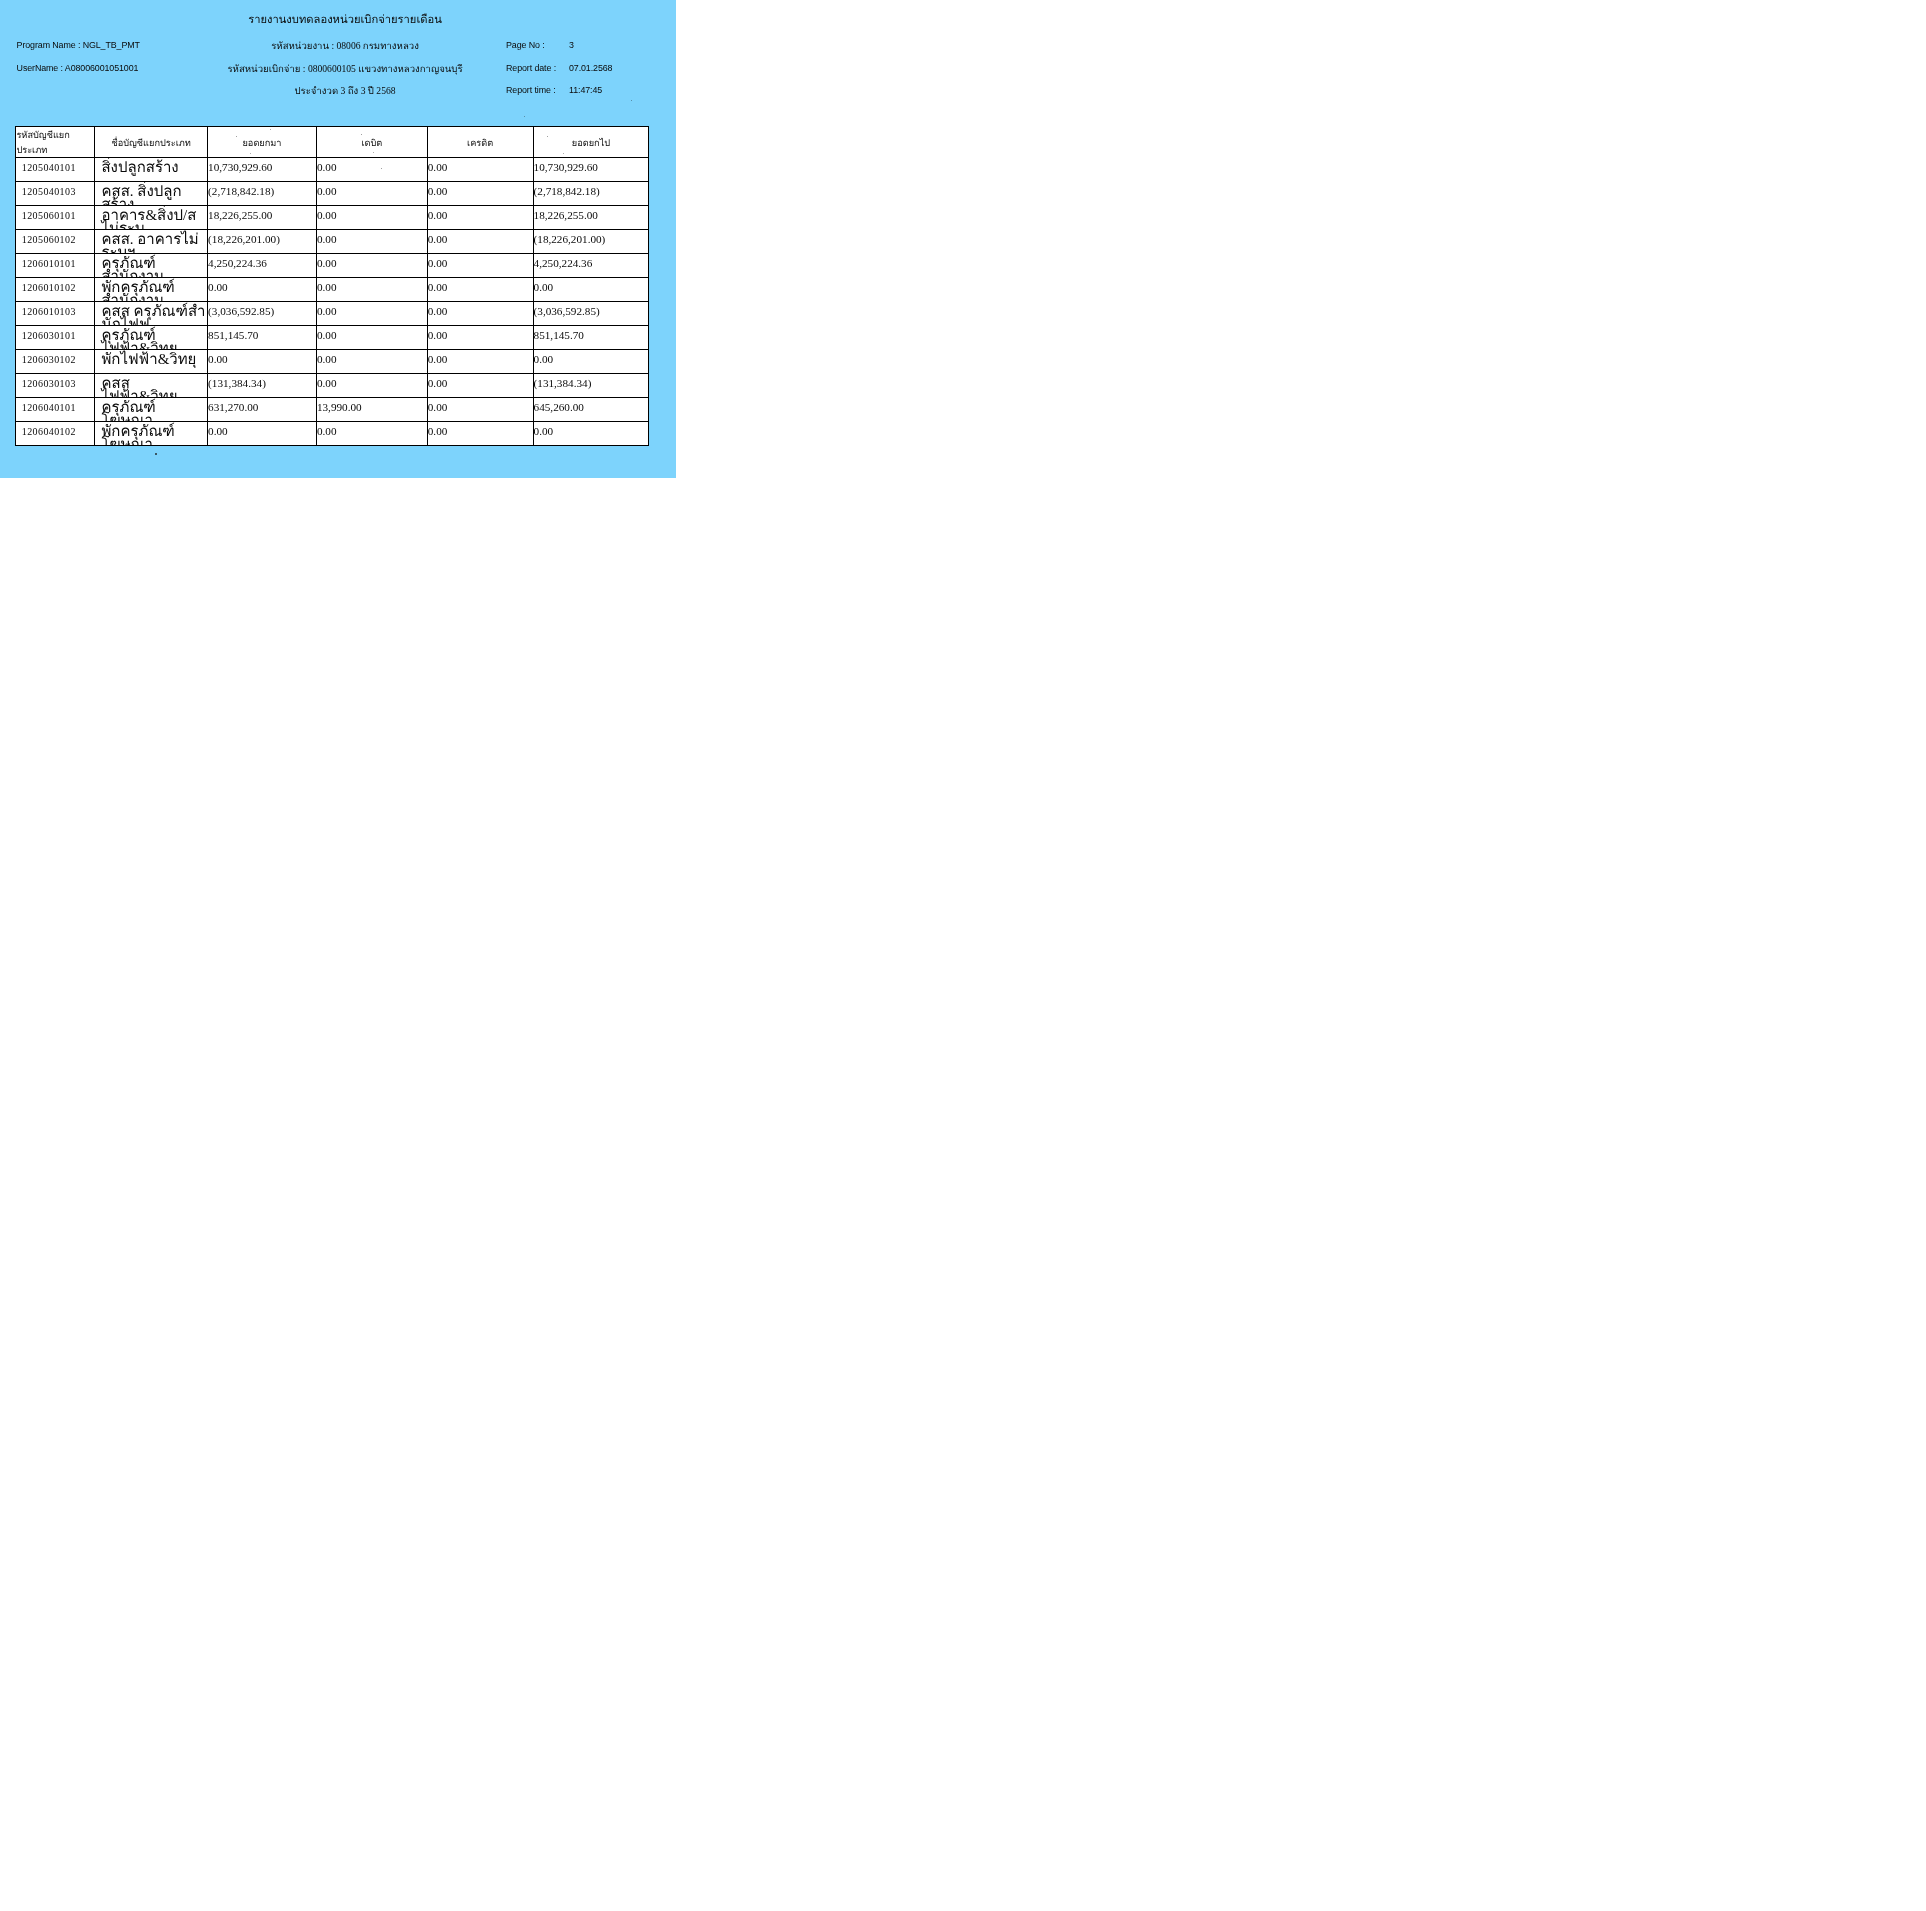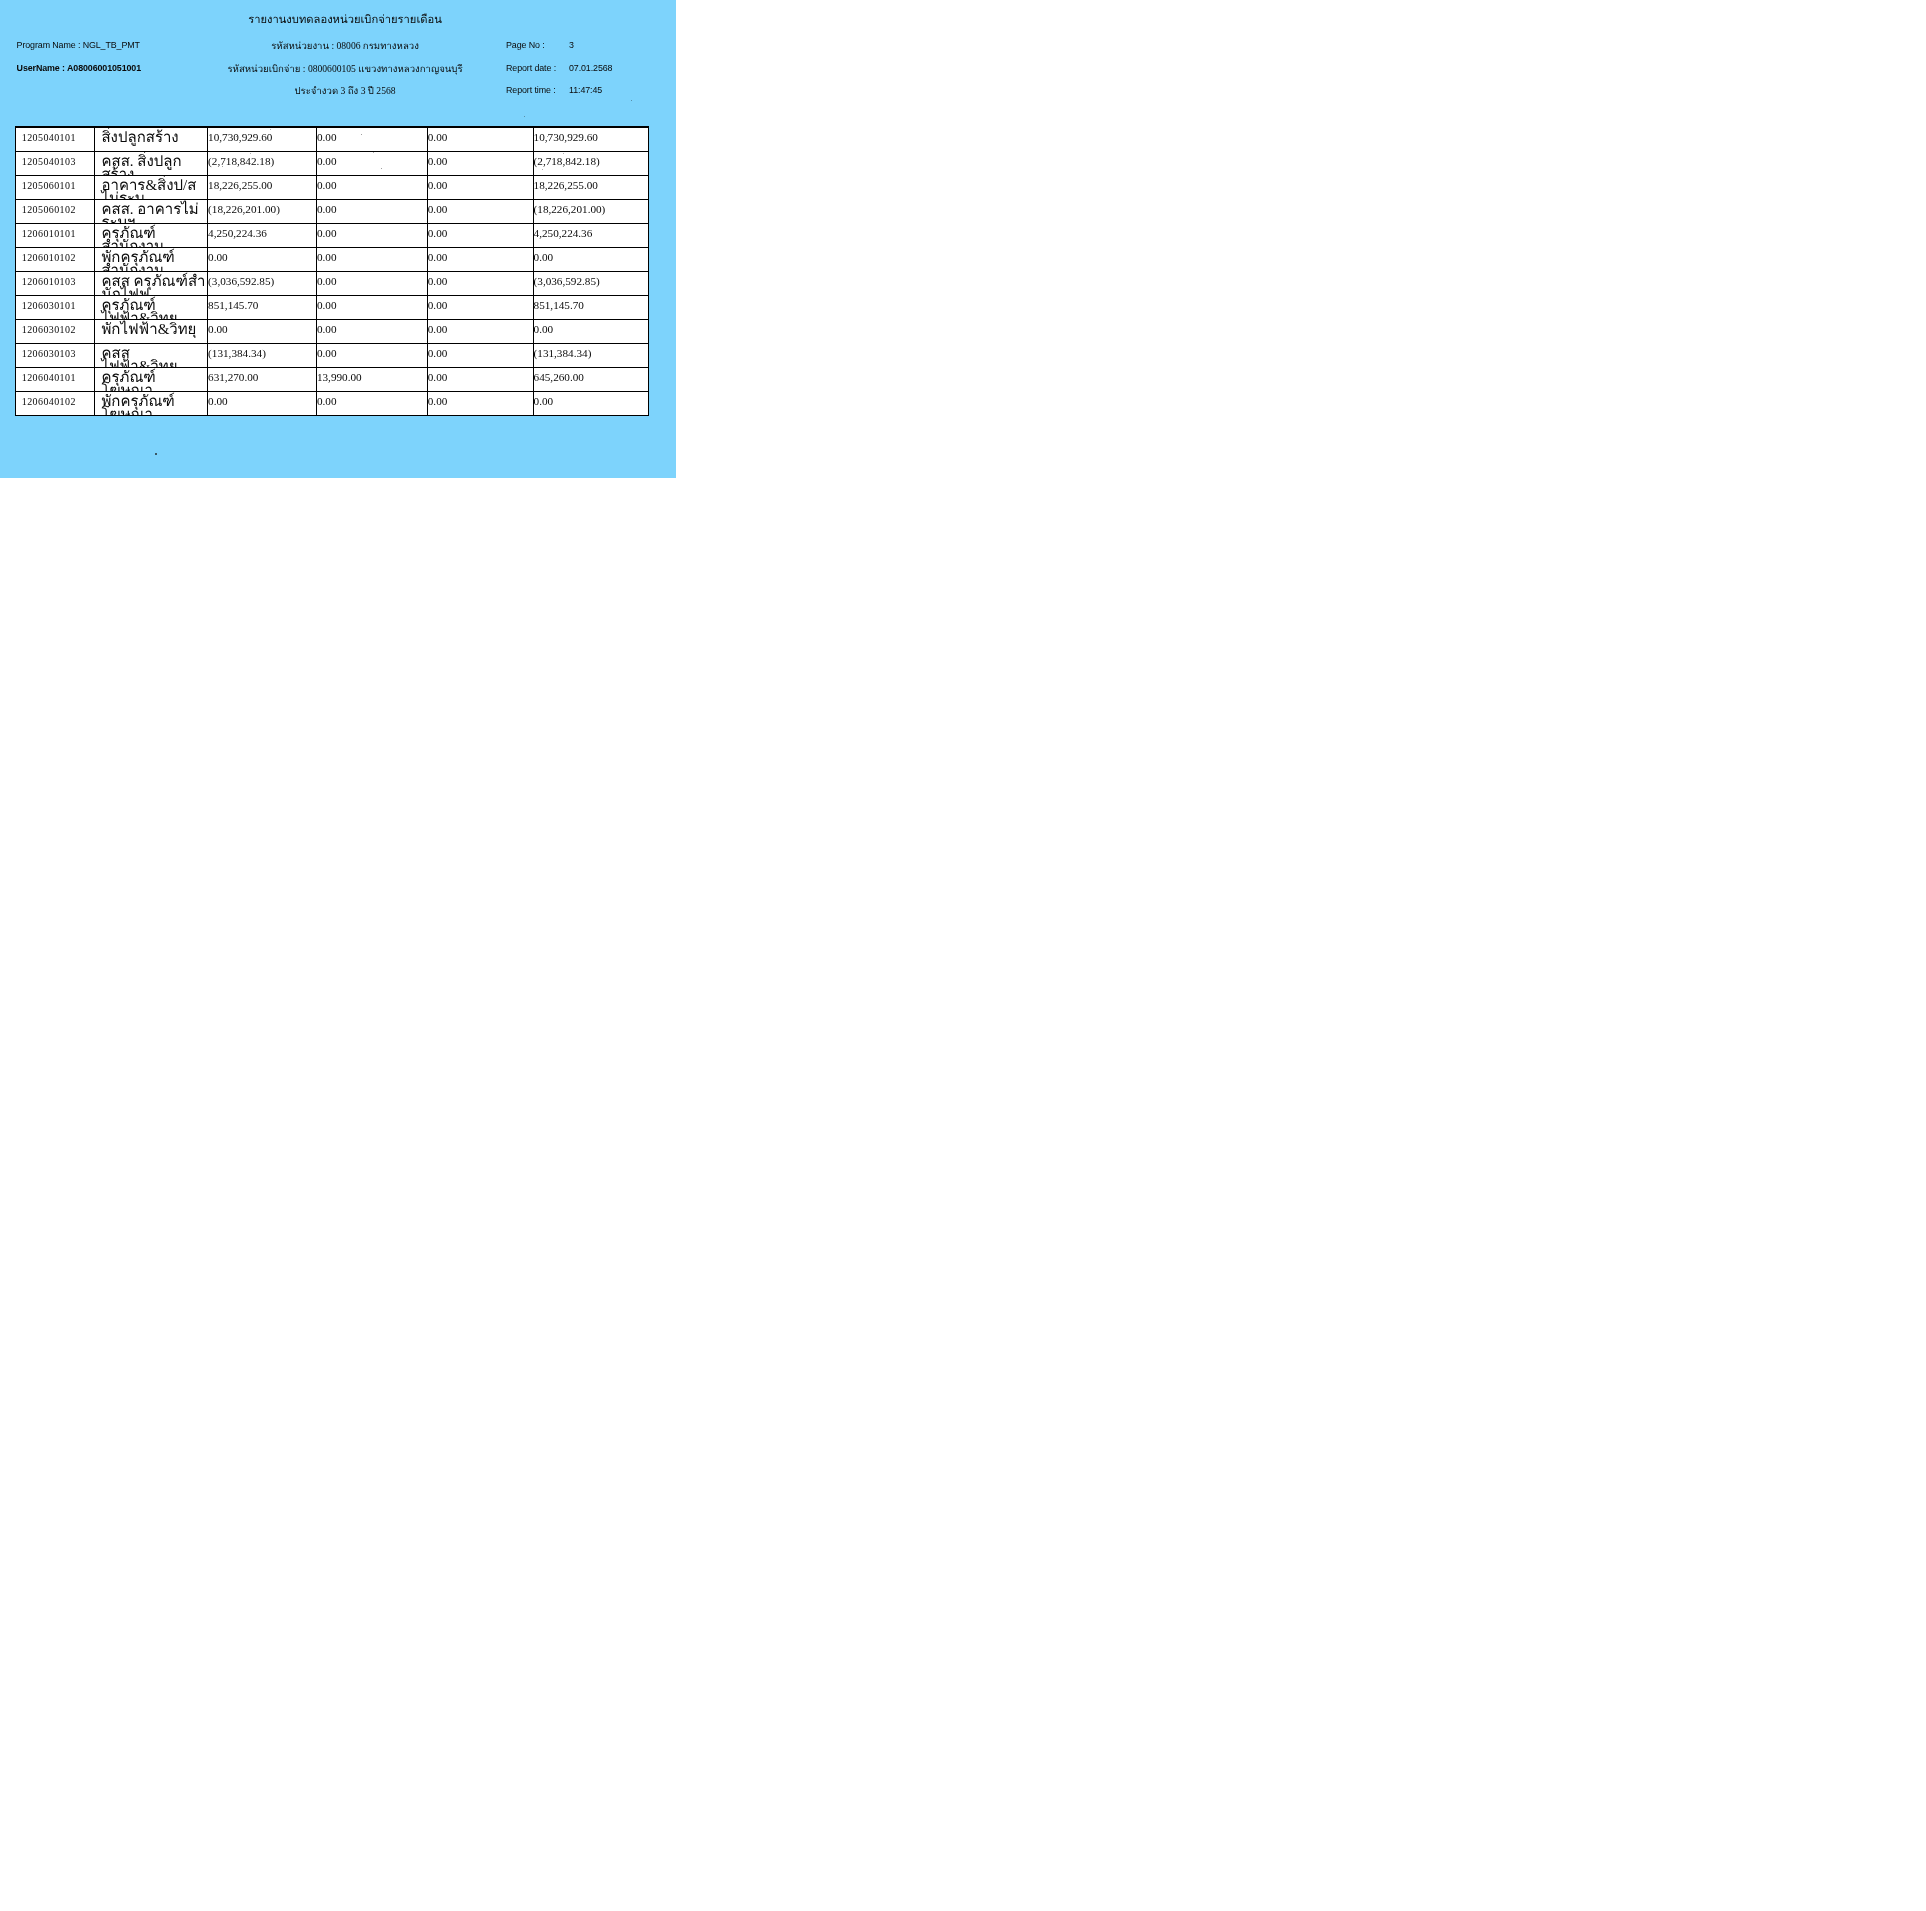"UserName : A08006001051001" div.abs { font-weight: bold -> none }
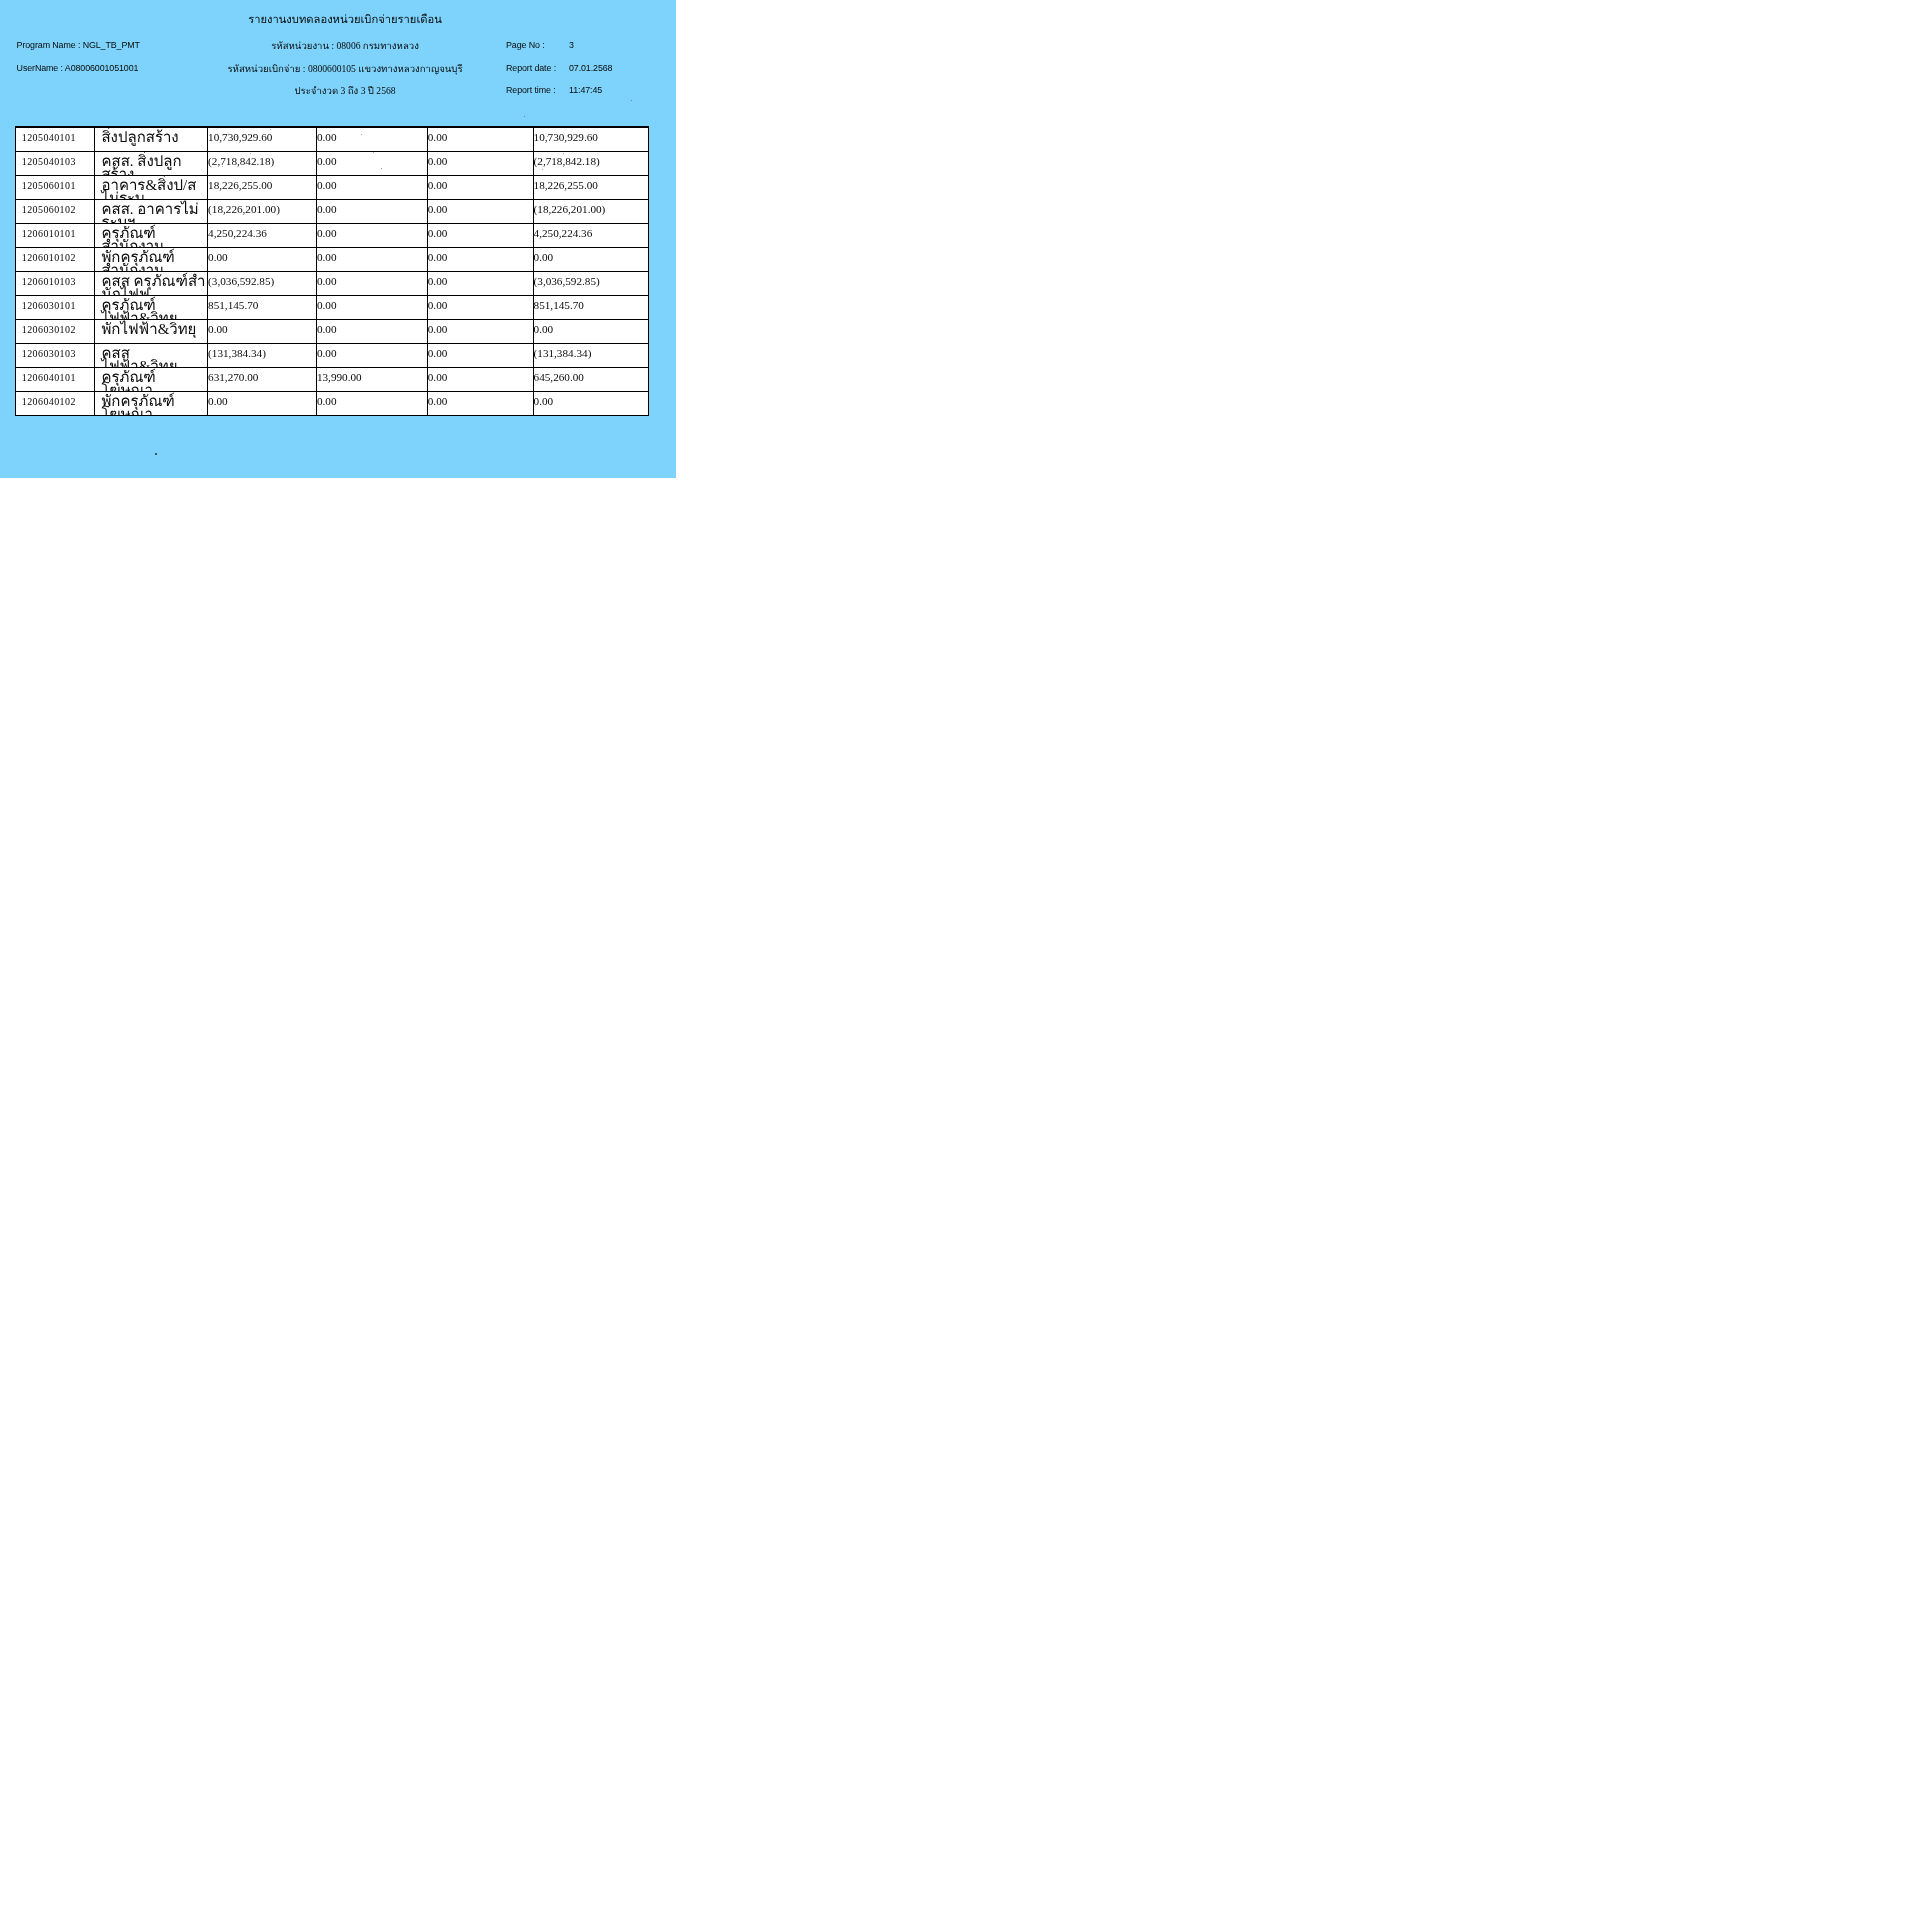"รหัสบัญชีแยกประเภท" div.tr { html: none -> <div> <div>รหัสบัญชีแยกประเภท</div> <div>ชื่อบัญชีแยกประเภท</div> <div>ยอดยกมา</div> <div>เดบิต</div> <div>เครดิต</div> <div>ยอดยกไป</div> </div> }
